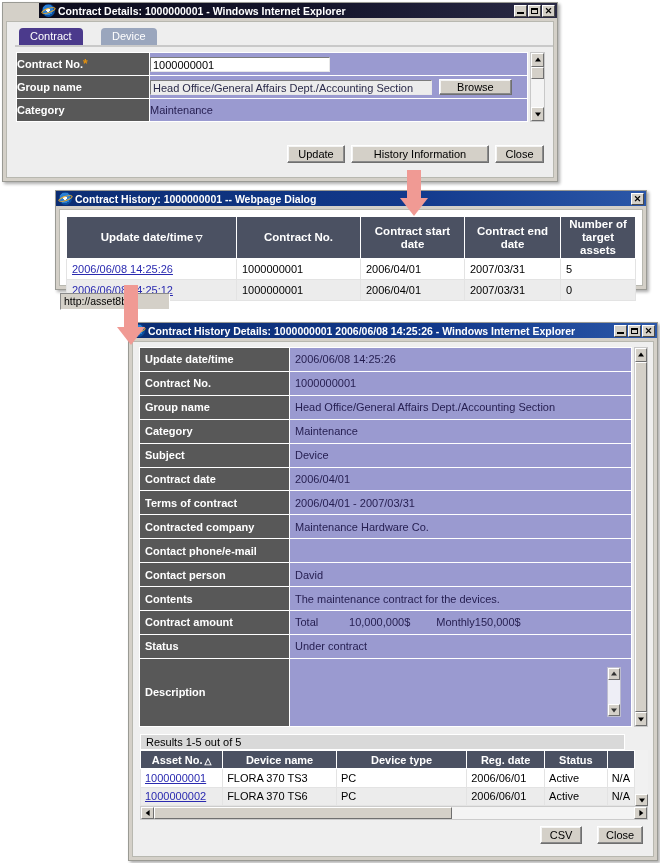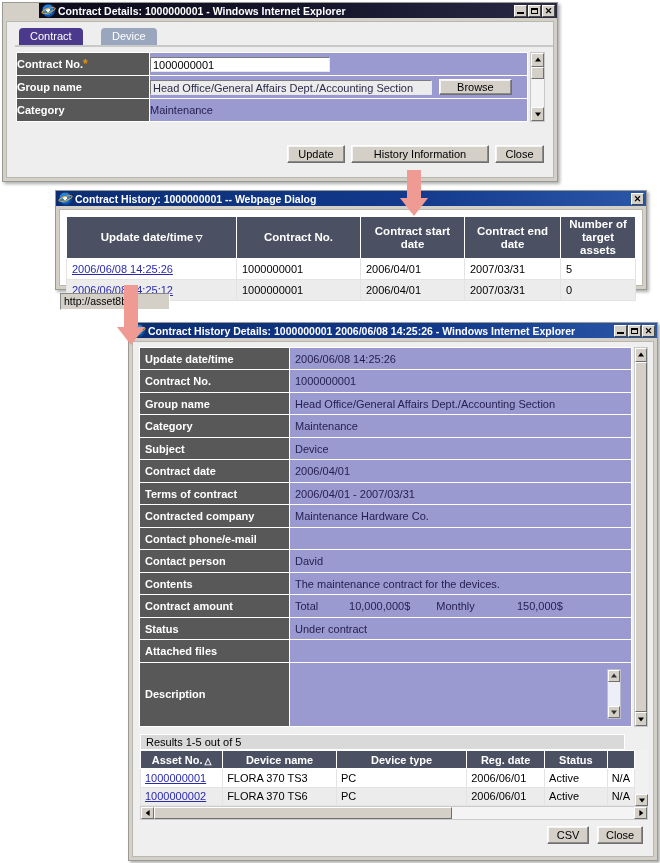"150,000$" .amt-num2 { text-align: right -> left }
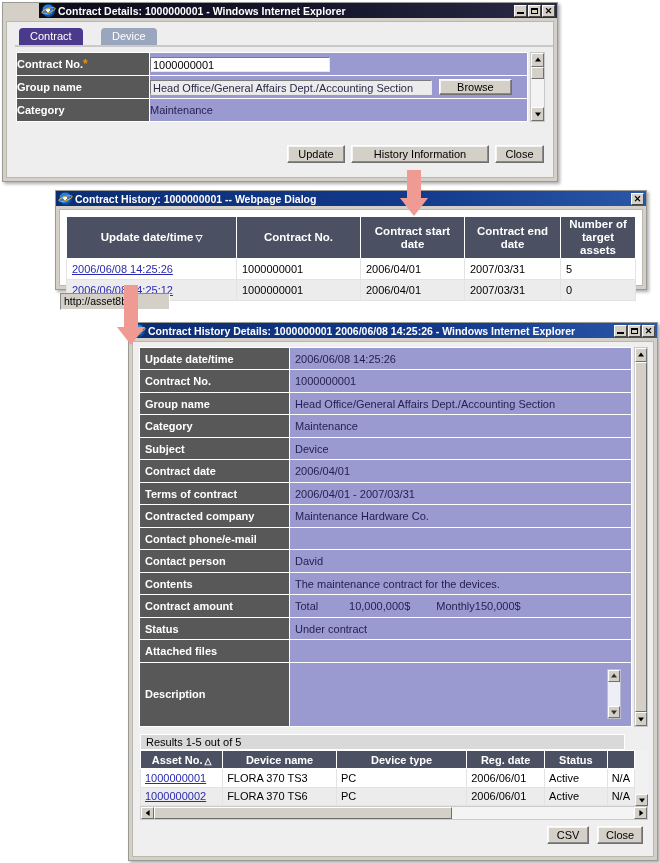"Attached files" tr { html: <tr> <td>Attached files</td> <td></td> </tr> -> none }
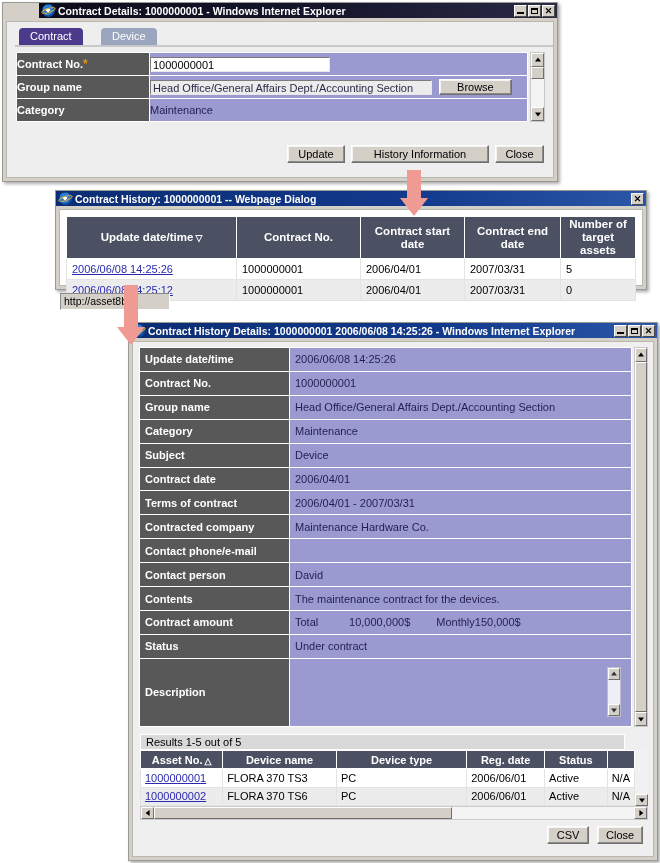"CSV" .w3-buttons { gap: 8px -> 15px }
